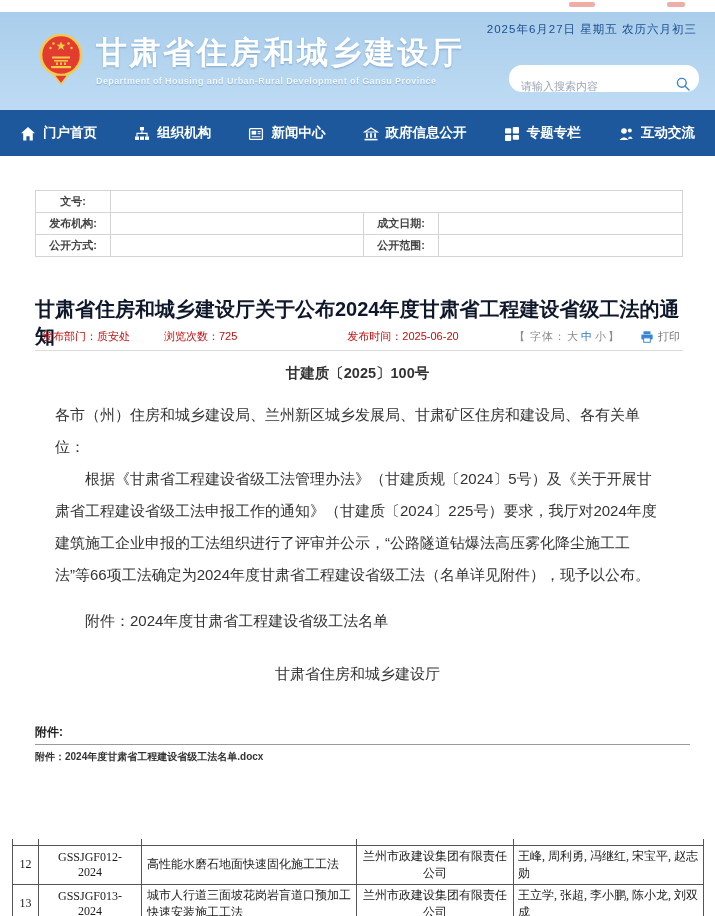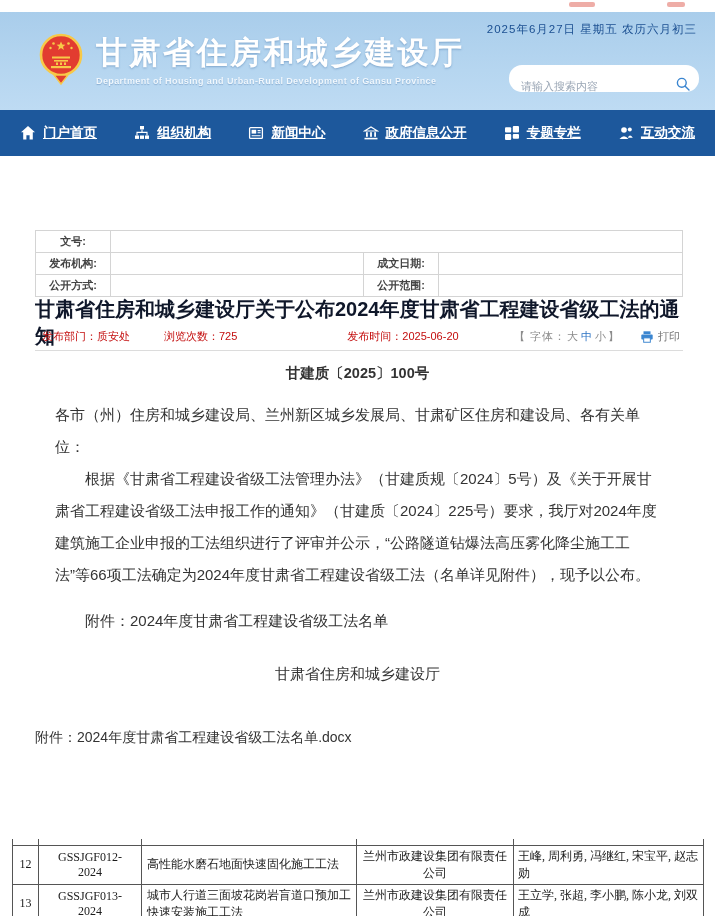"门户首页" .nav-item { align-items: center -> flex-end; text-decoration: underline -> none }
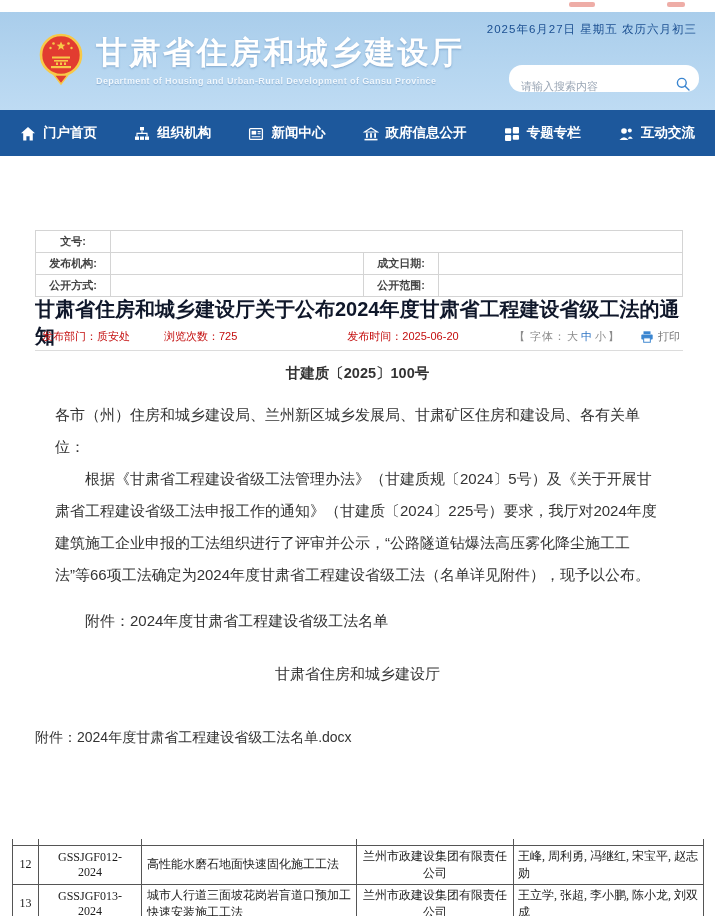"文号:" .meta-table { margin-top: 40px -> none }
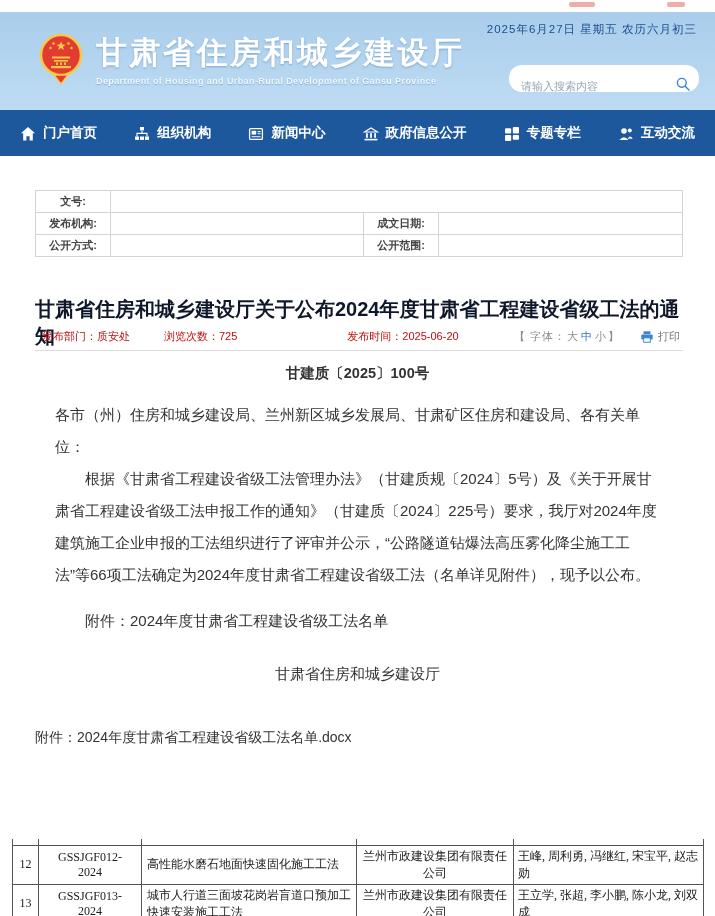"附件:" div.head { html: none -> <div>附件:</div> }
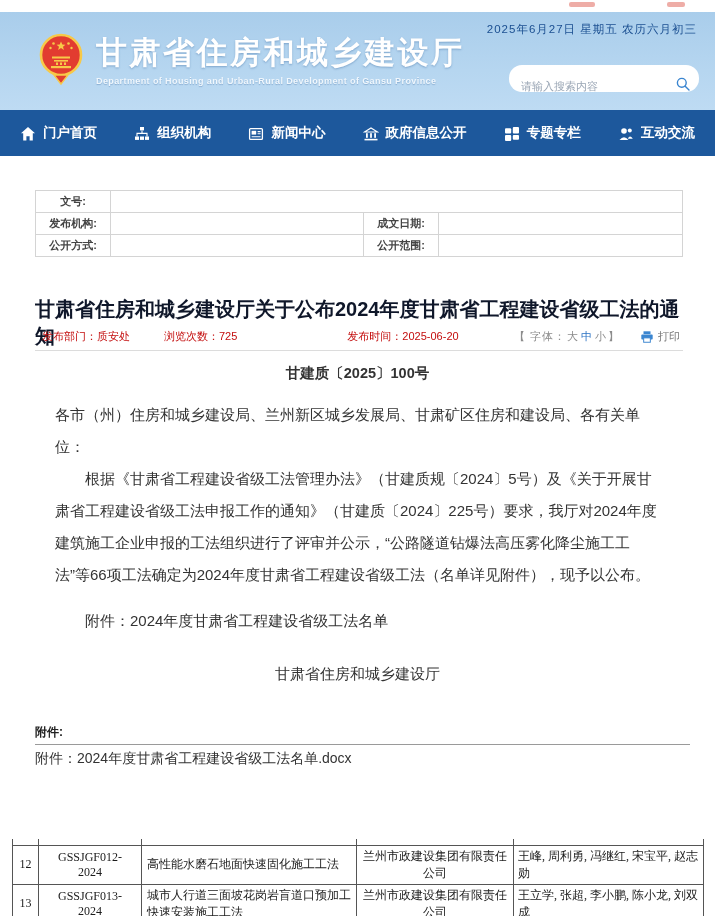"附件：2024年度甘肃省工程建设省级工法名单.docx" .attach-block .link { font-size: 14px -> 10px; font-weight: none -> bold }
